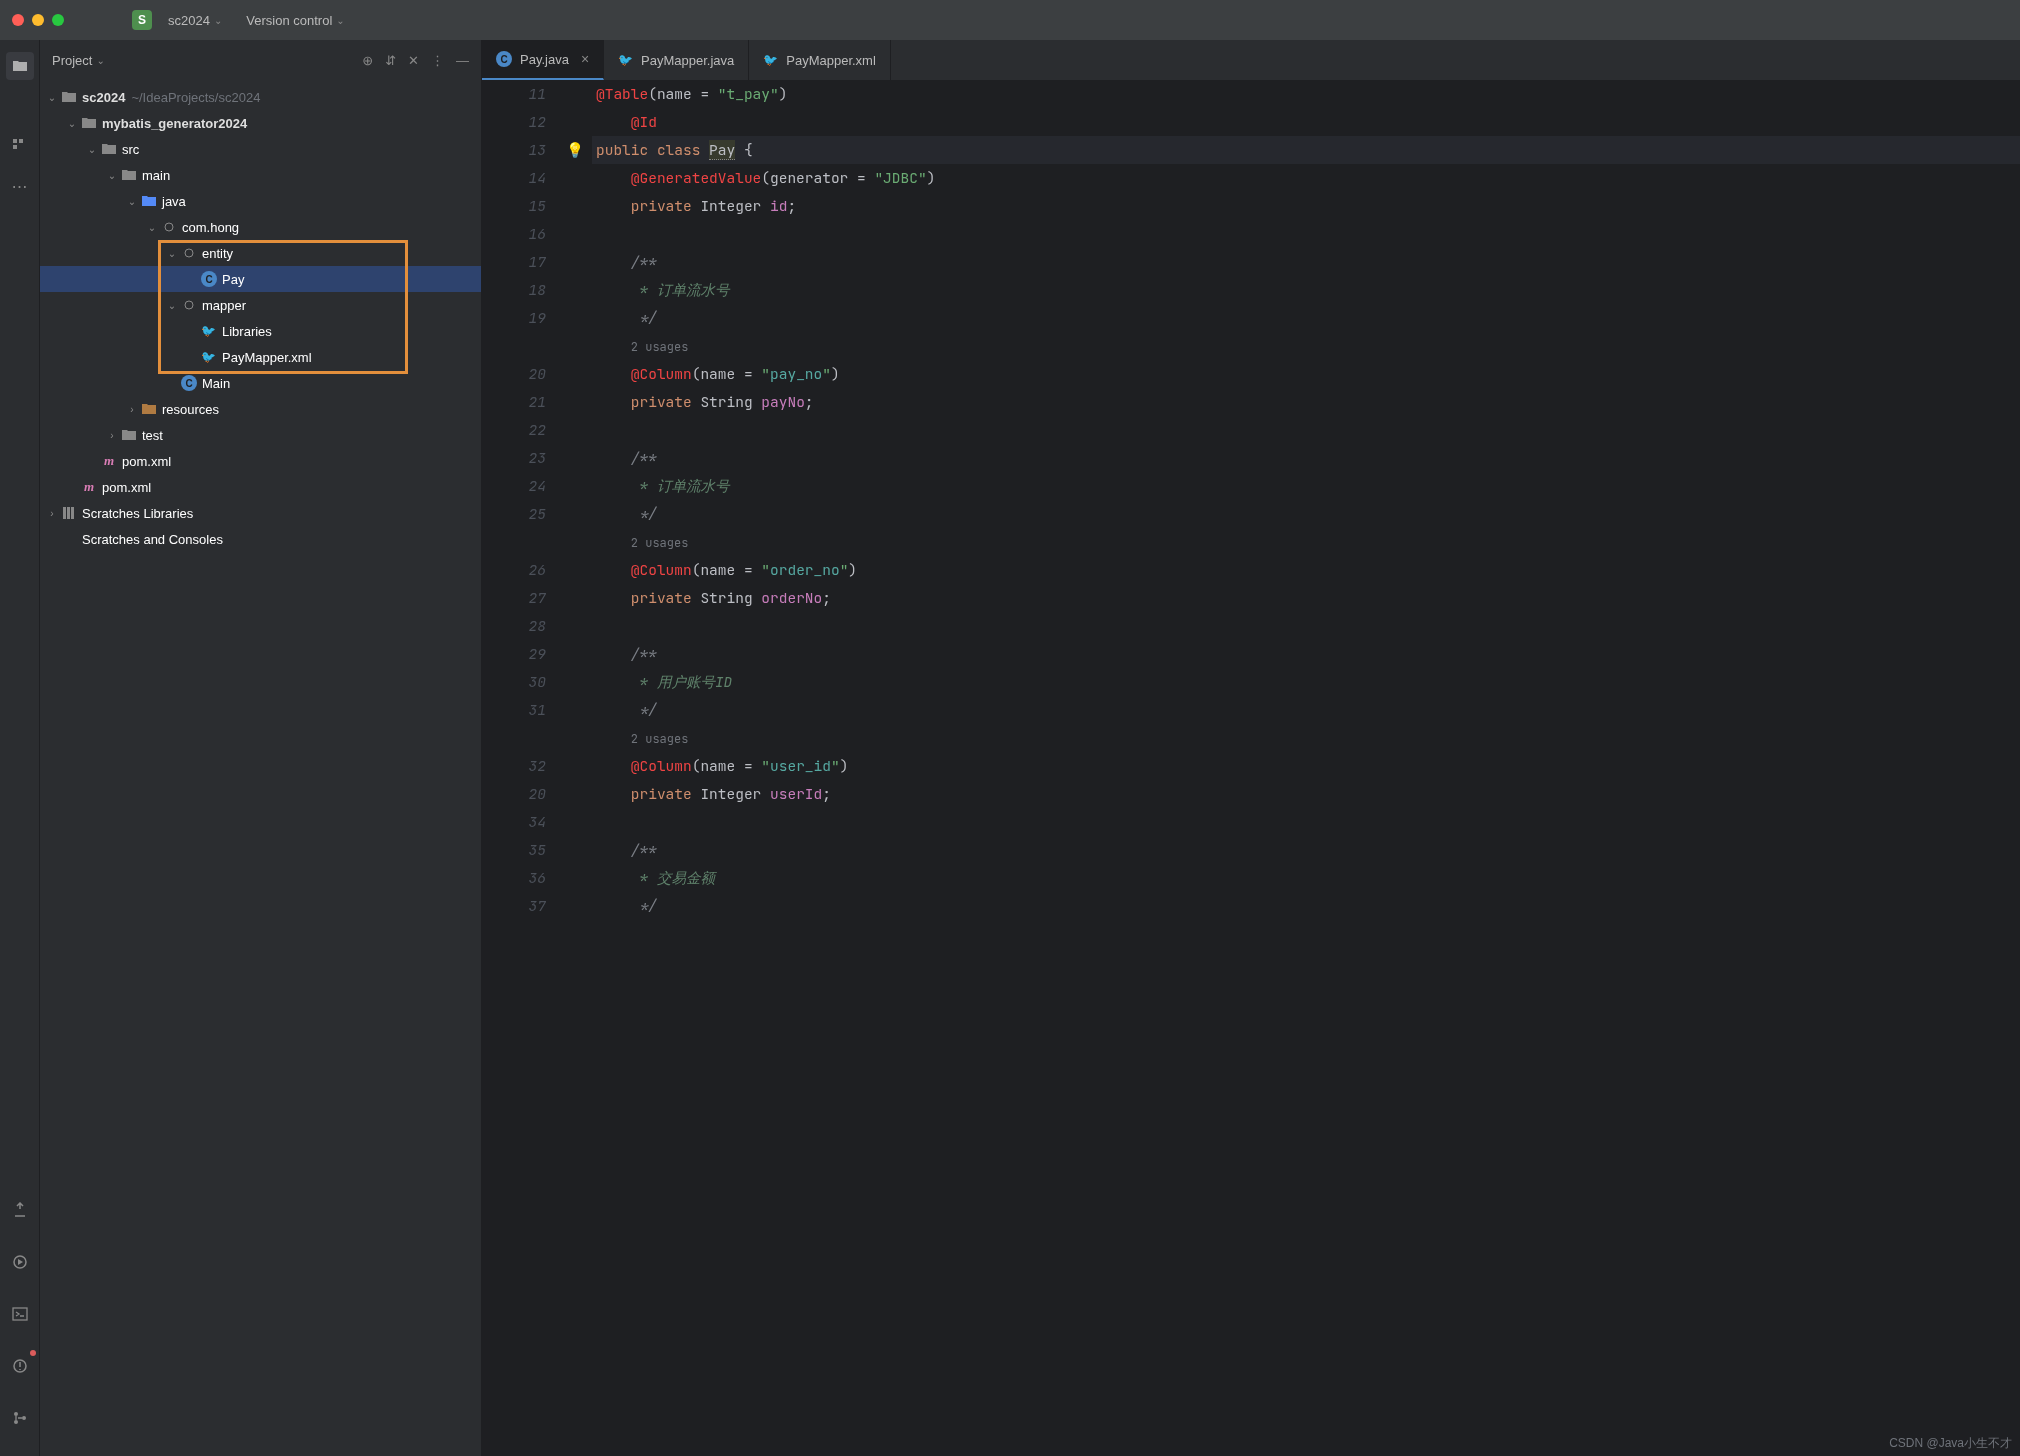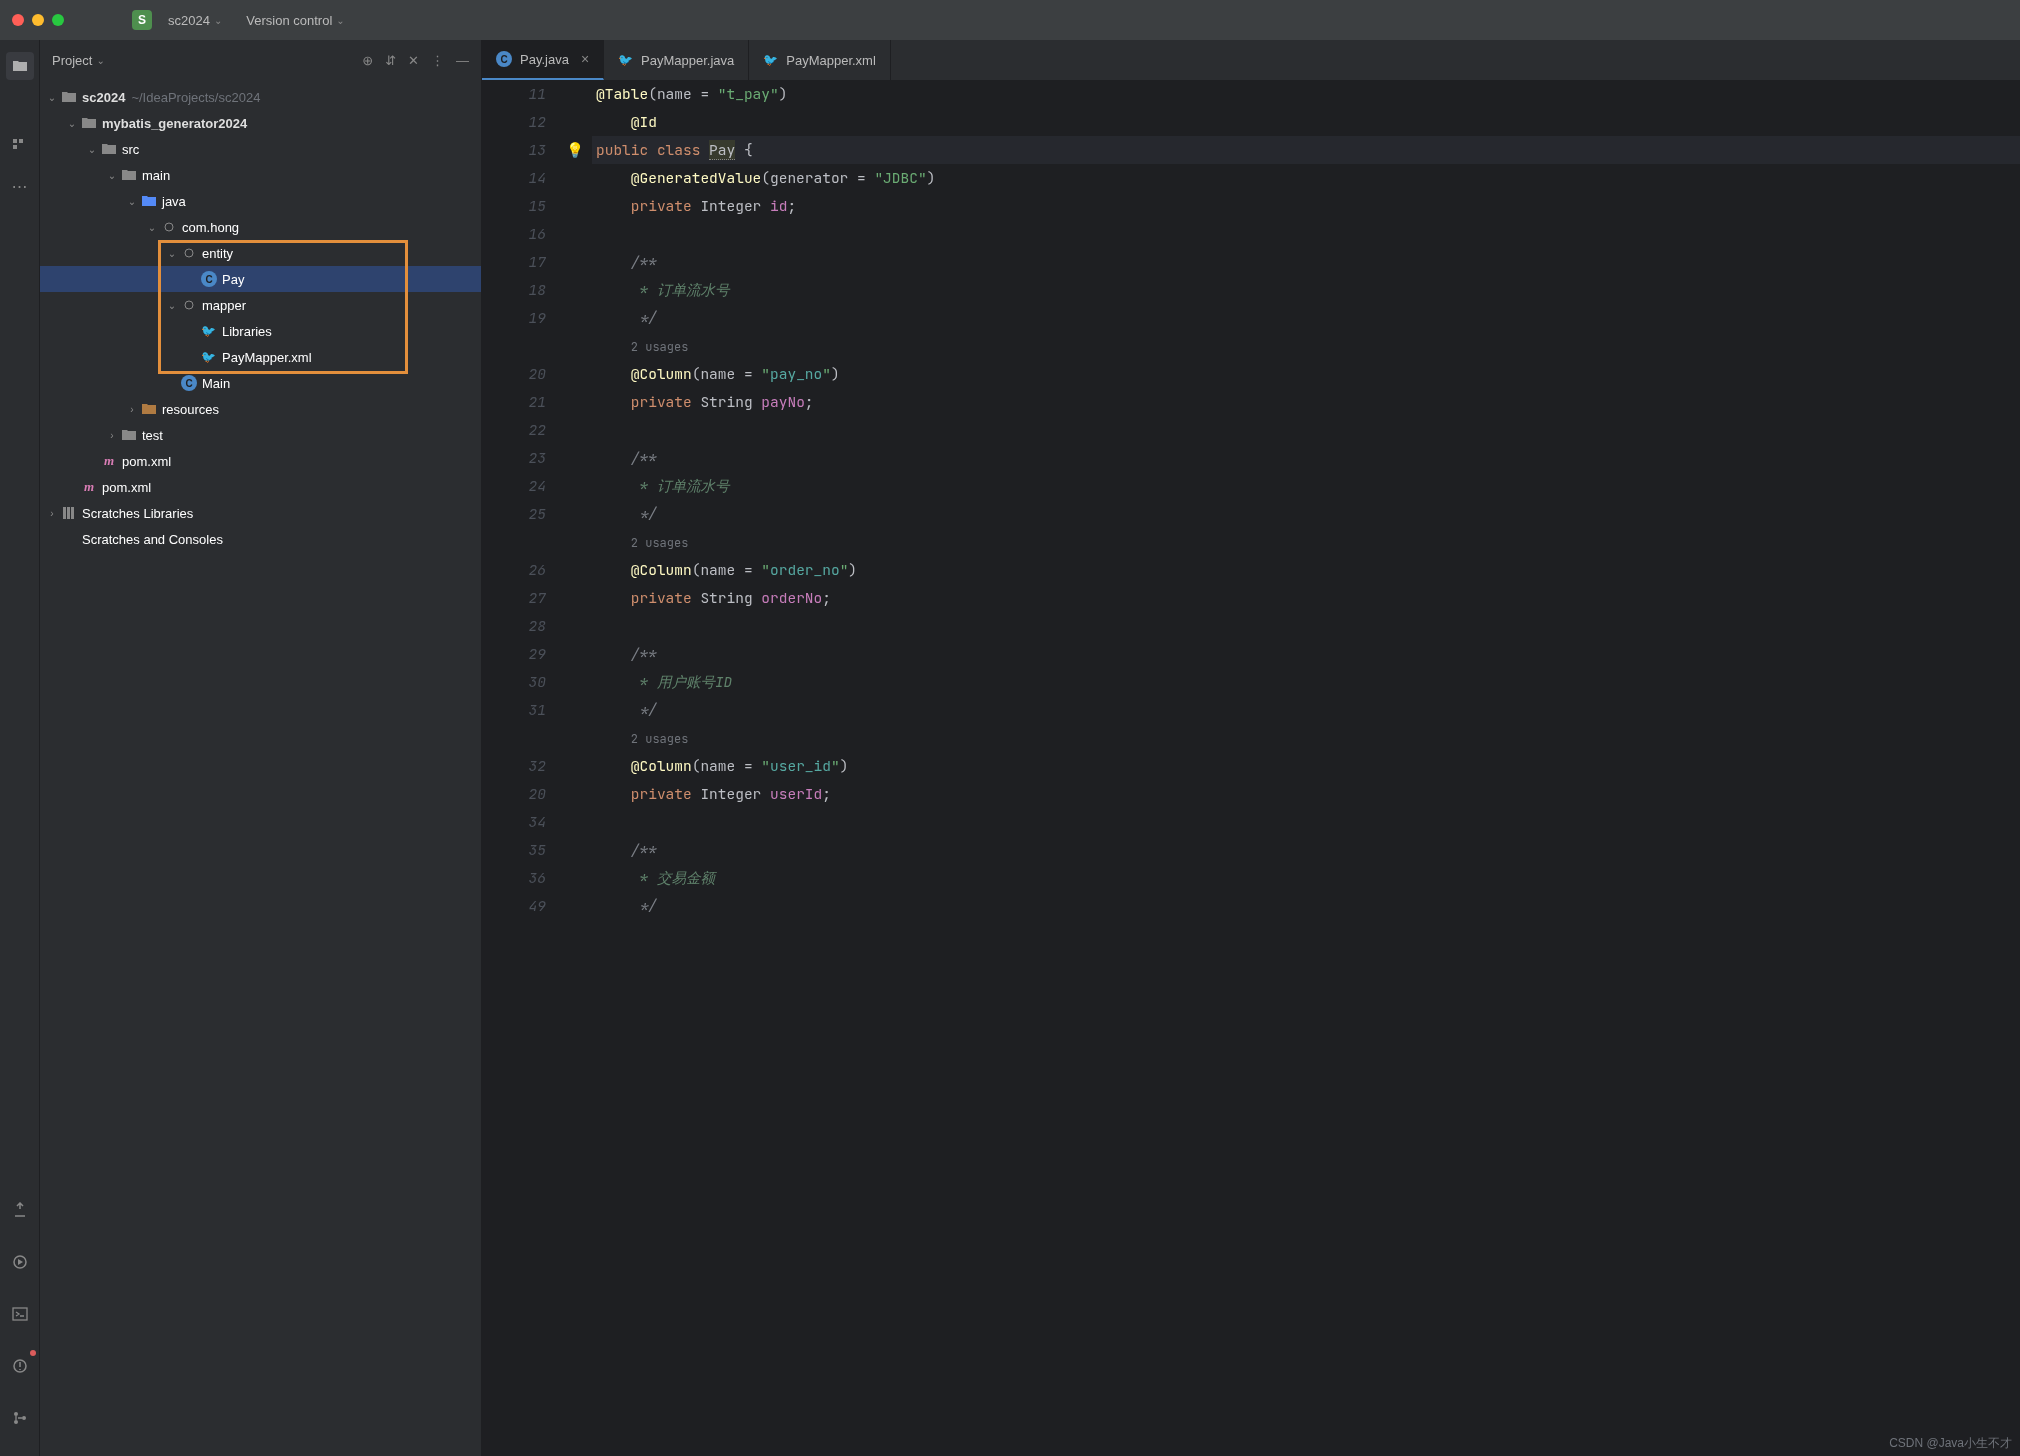"@Table" .ann { color: #fef9c3 -> #ef4444 }
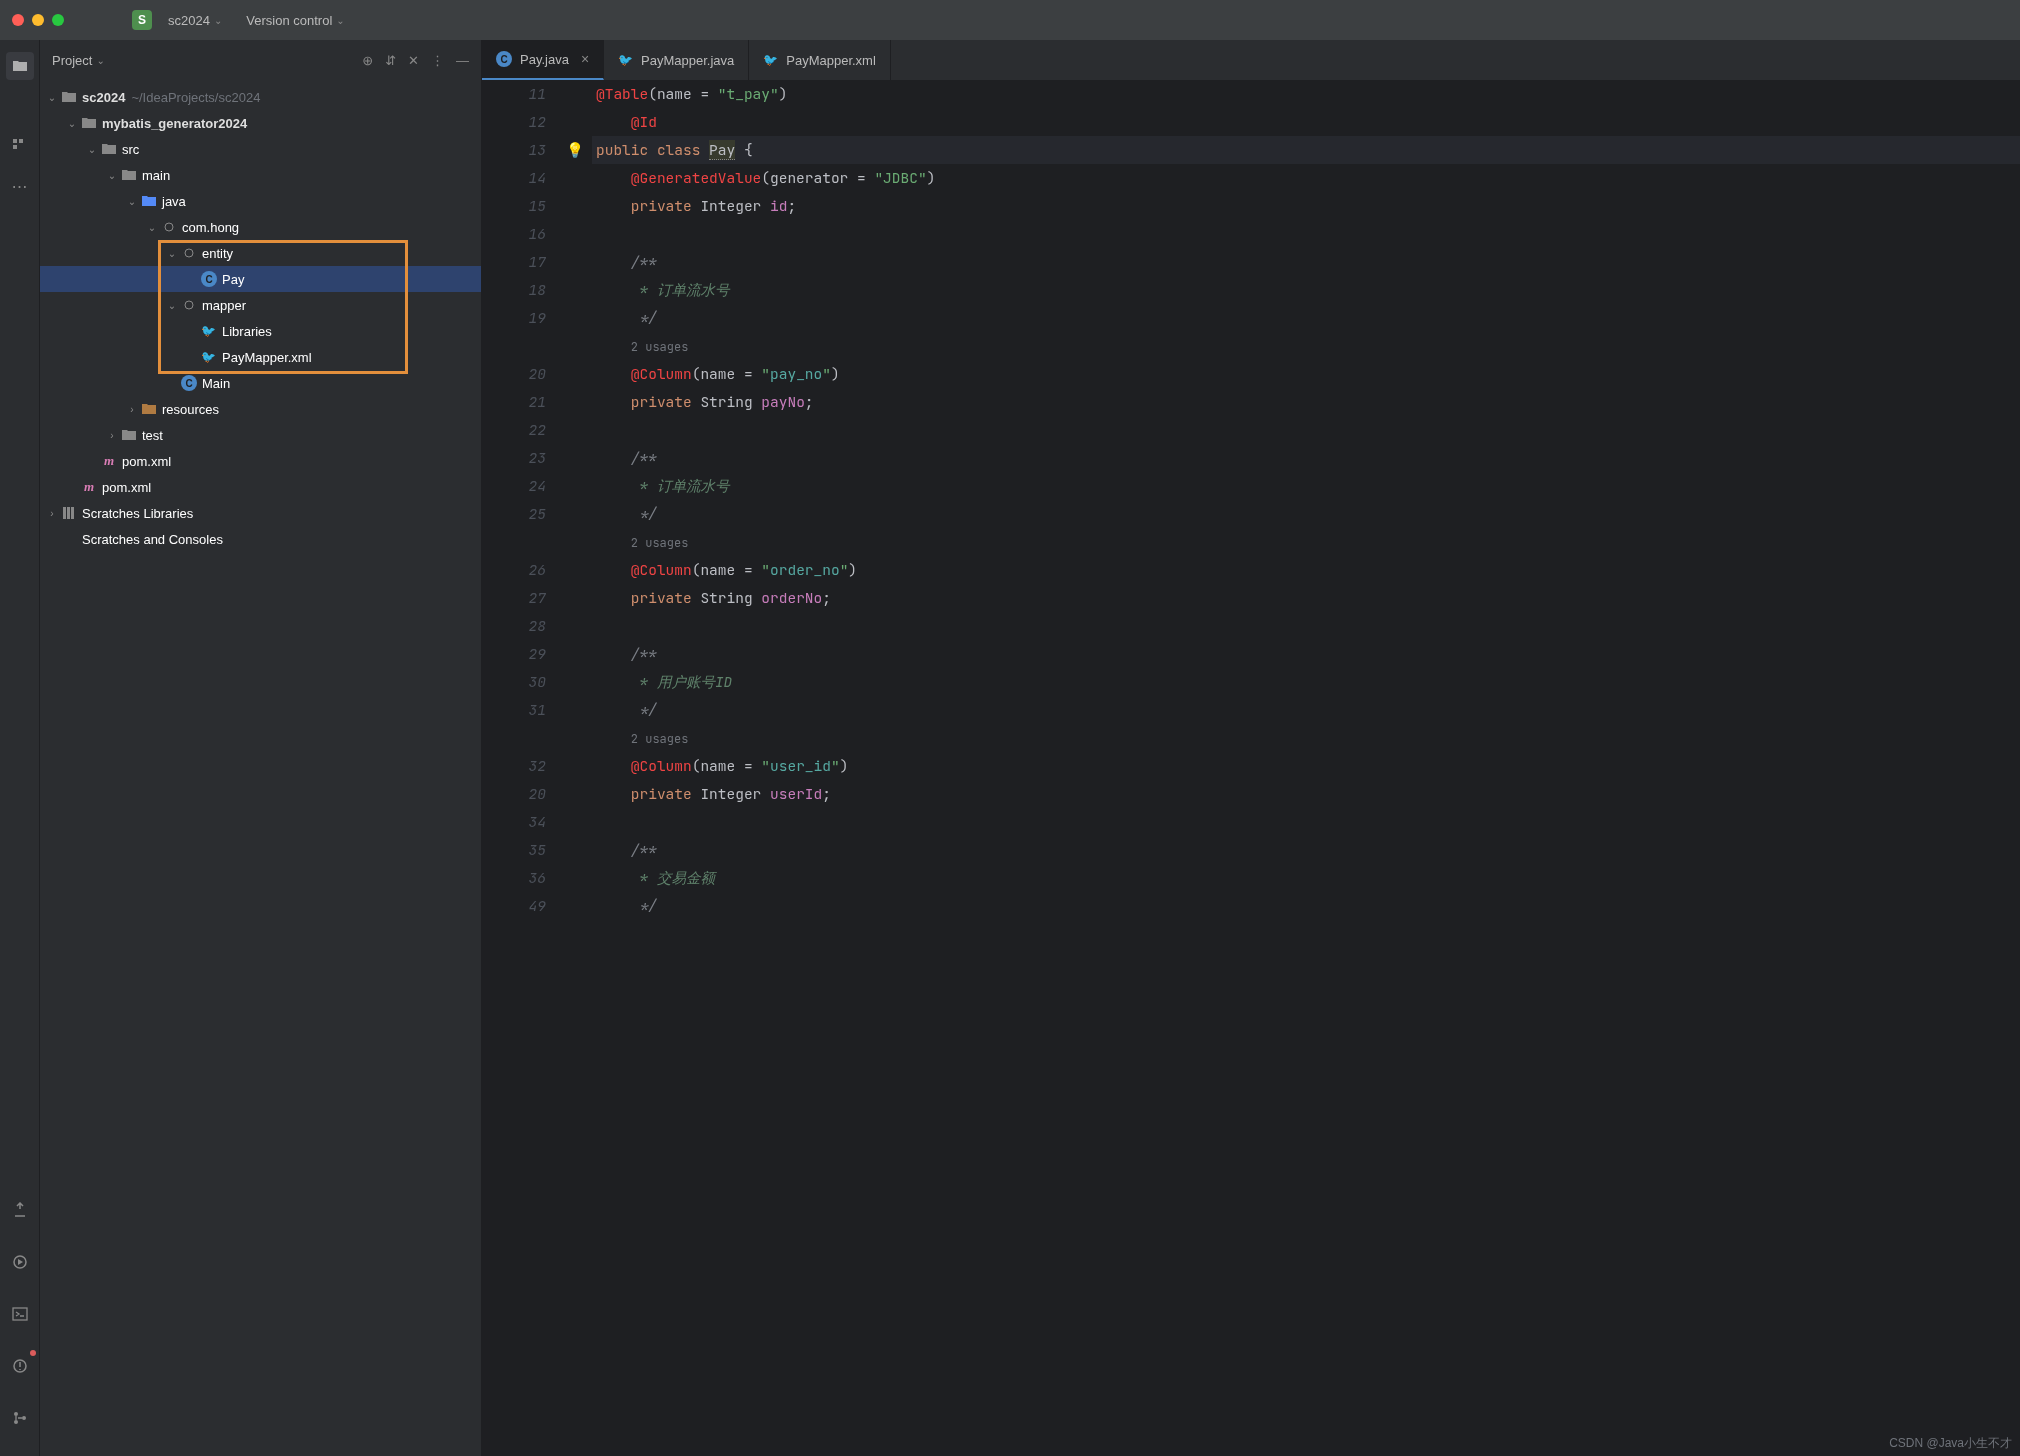"49" div.code-line { text: 49 -> 37 }
